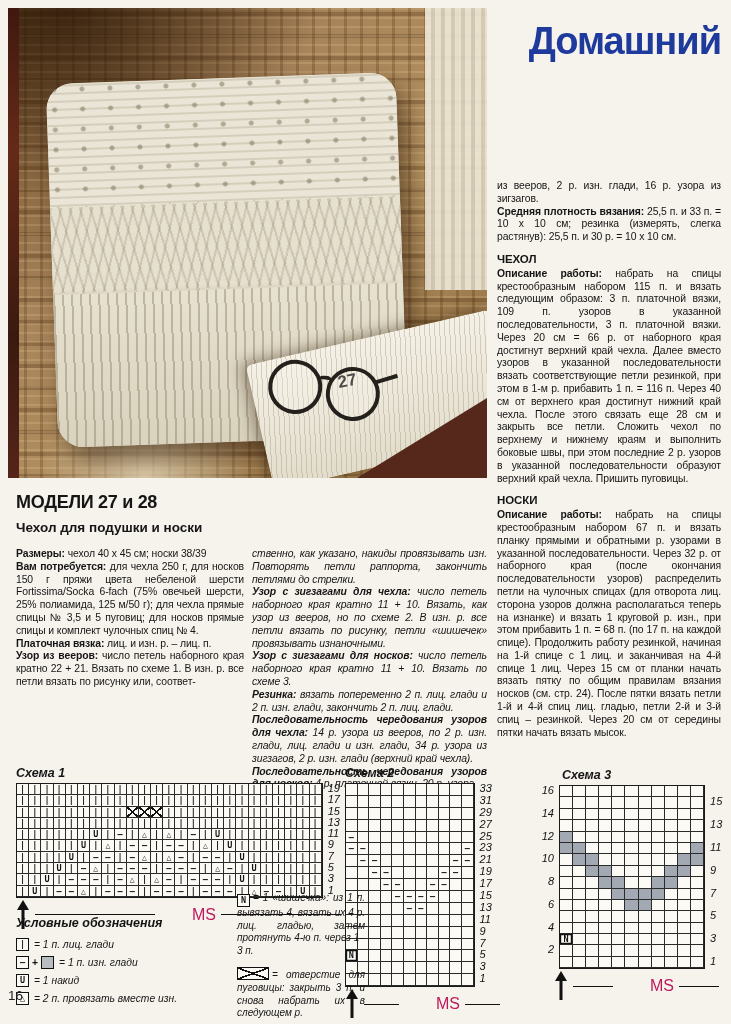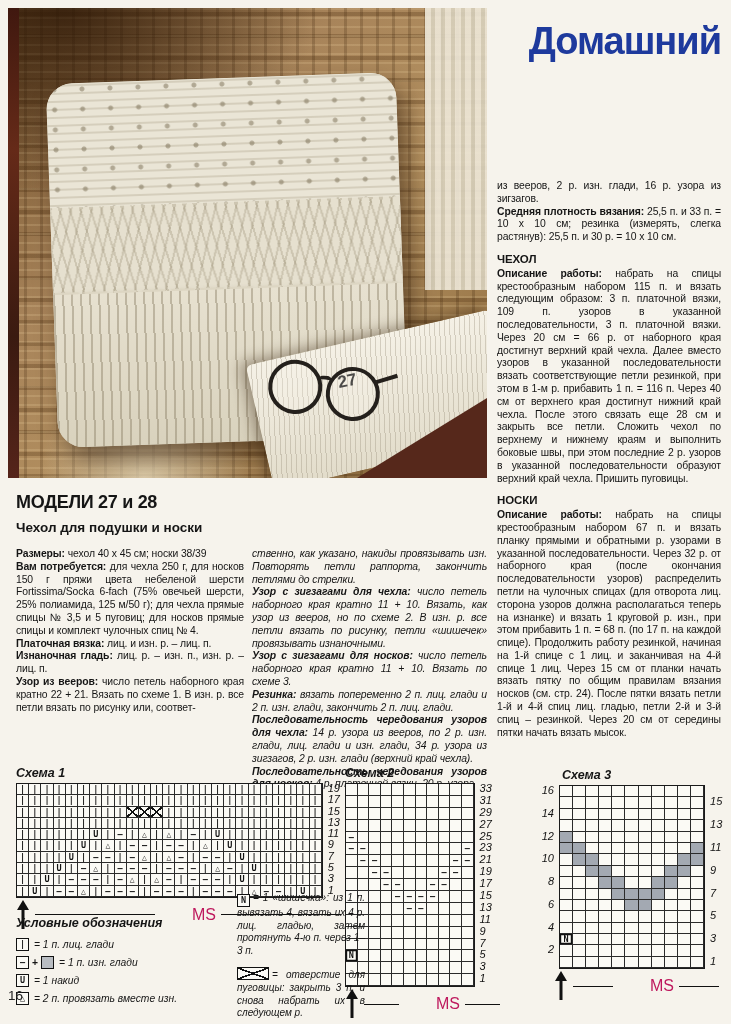"Изнаночная гладь: лиц. р. –" p { html: <p><b>Изнаночная гладь:</b> лиц. р. – изн. п., изн. р. – лиц. п.</p> -> none }
